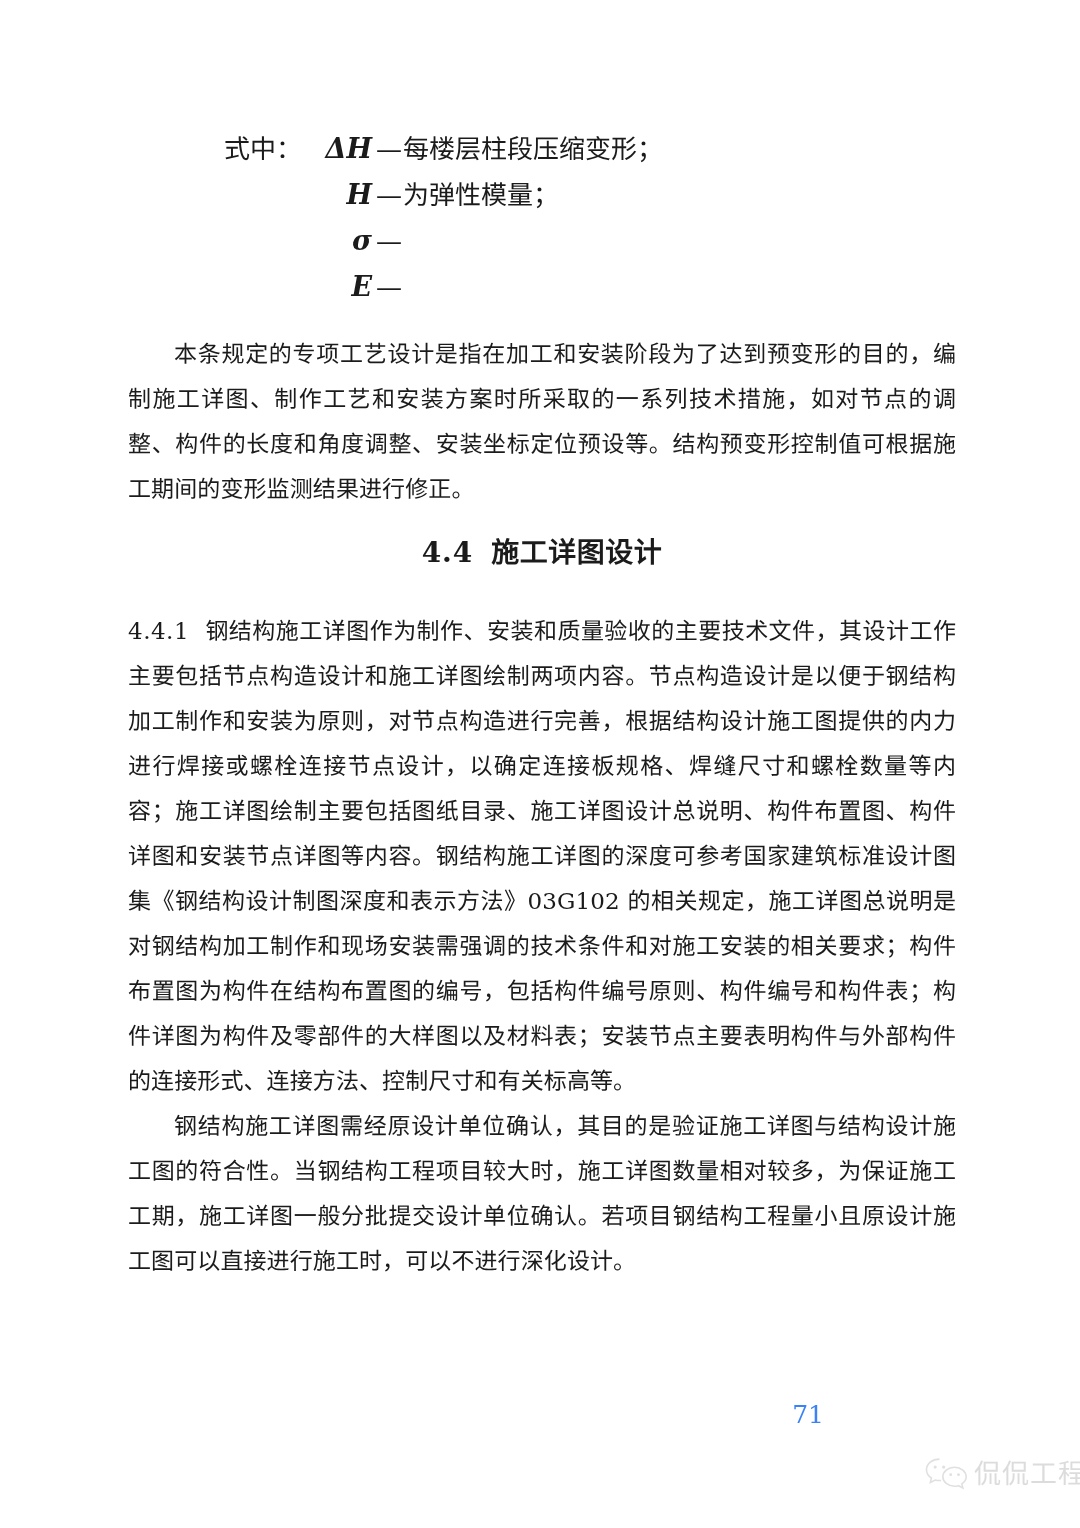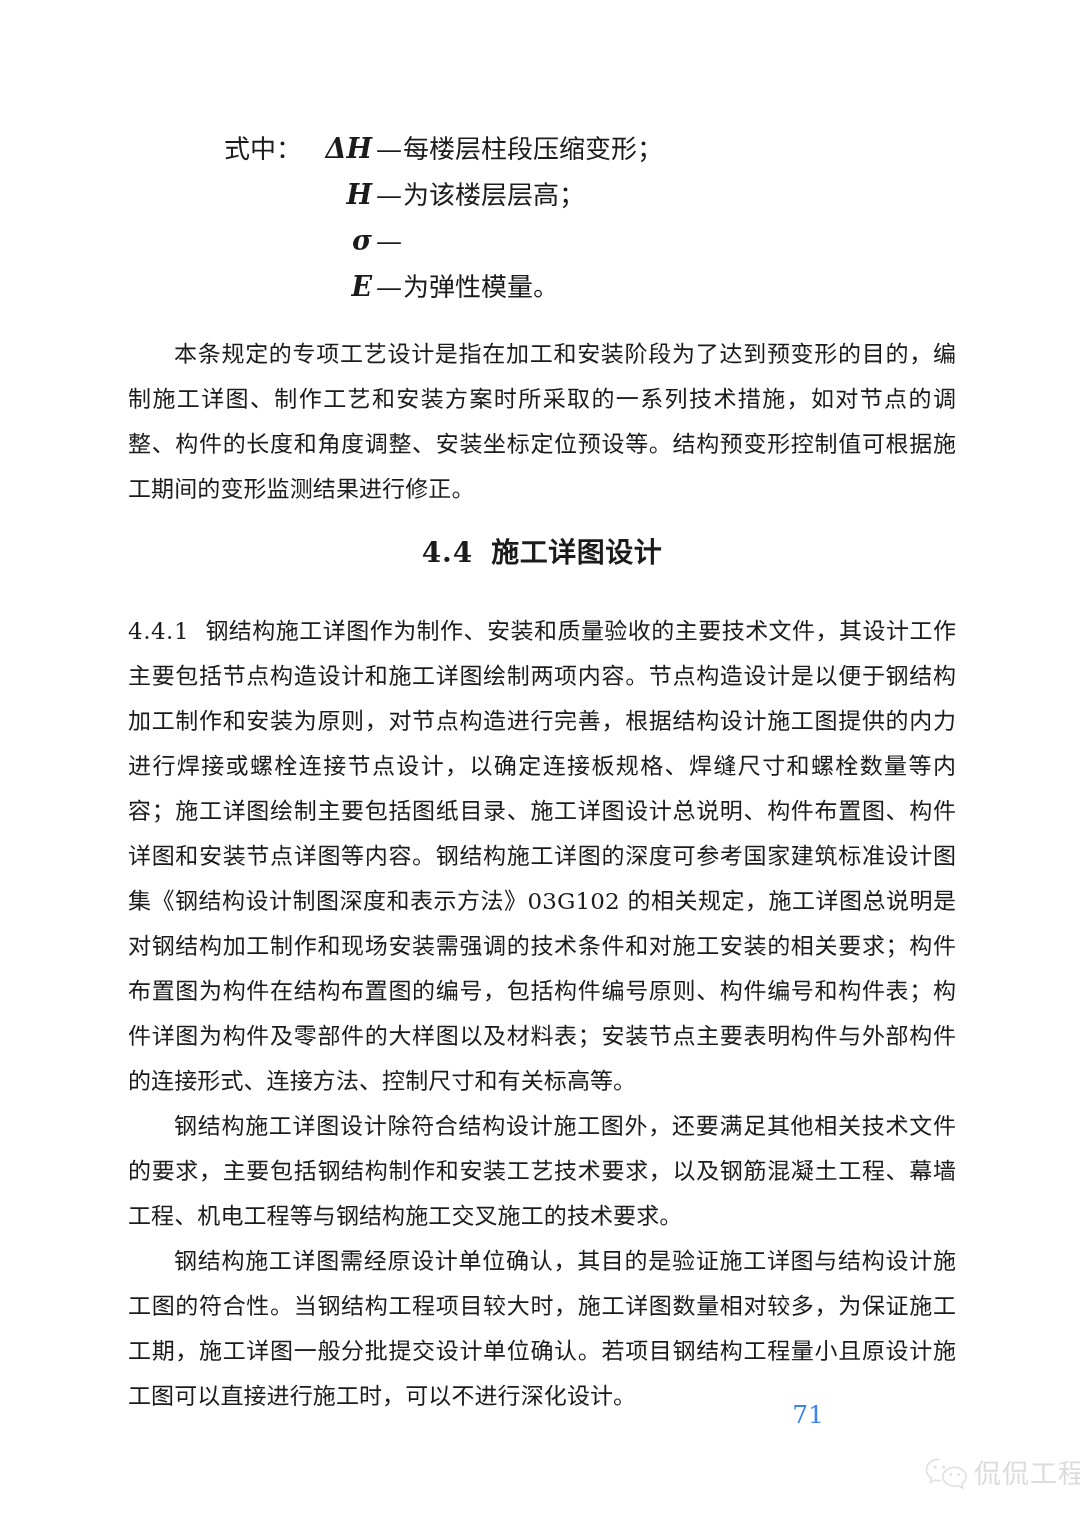"为该楼层层高；" span.legend-desc { text: 该楼层层高 -> 弹性模量 }
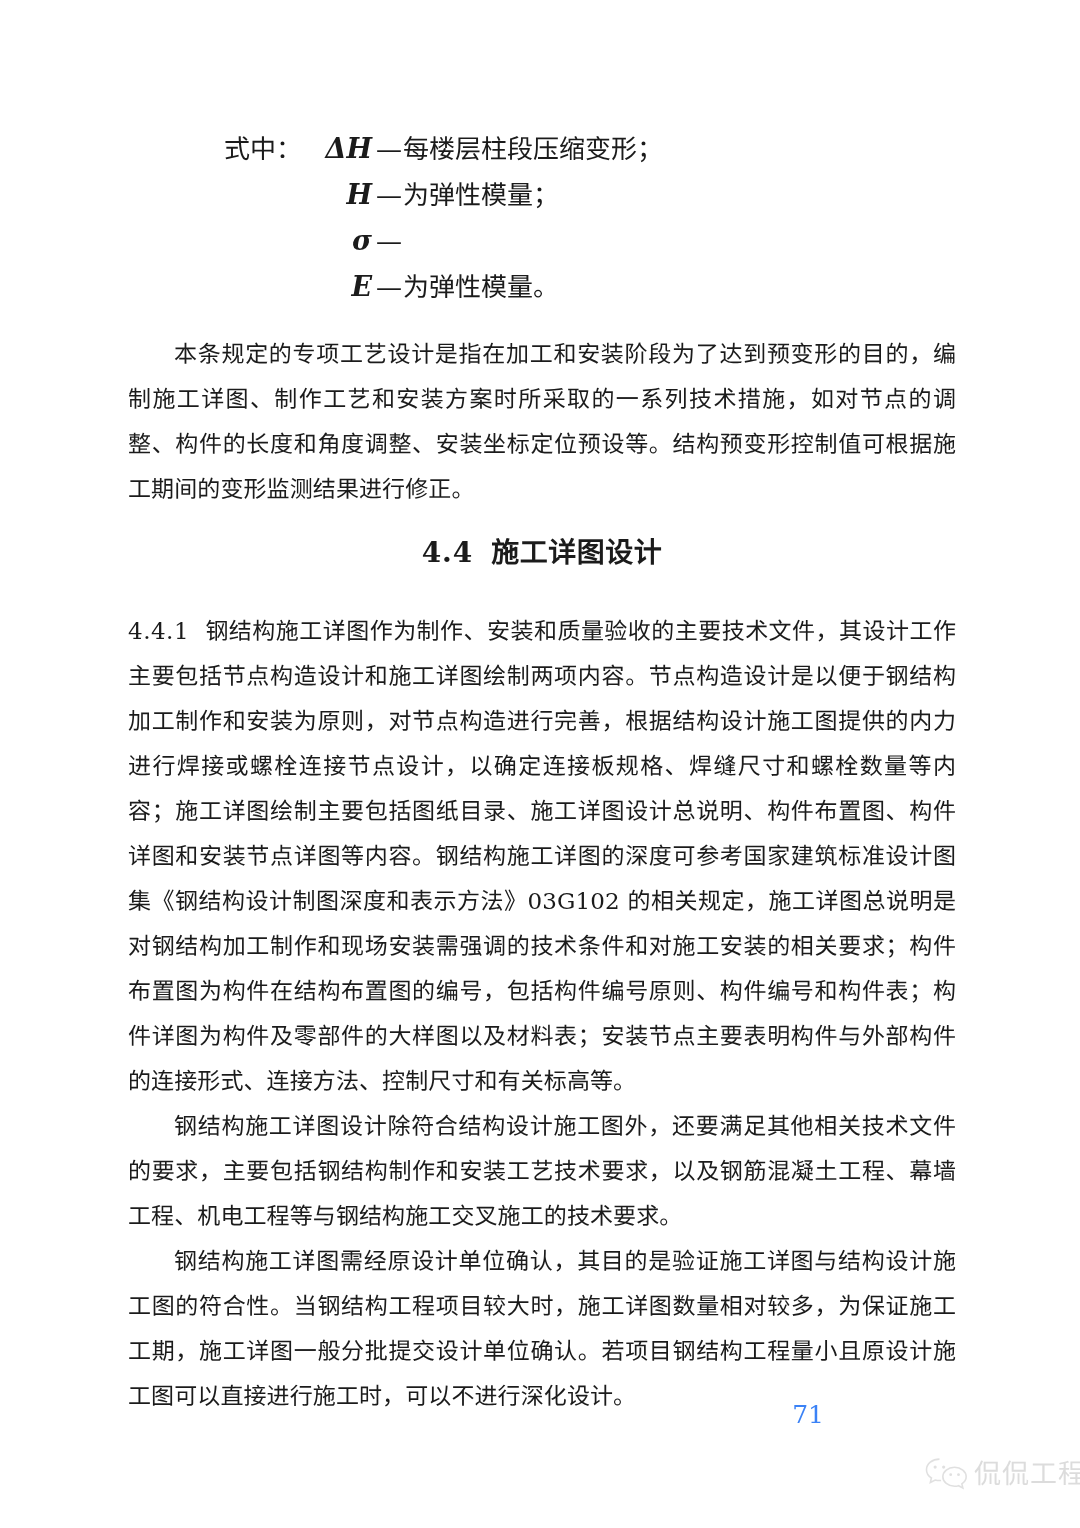"为弹性模量。" span.legend-desc { html: <span>为弹性模量。</span> -> none }
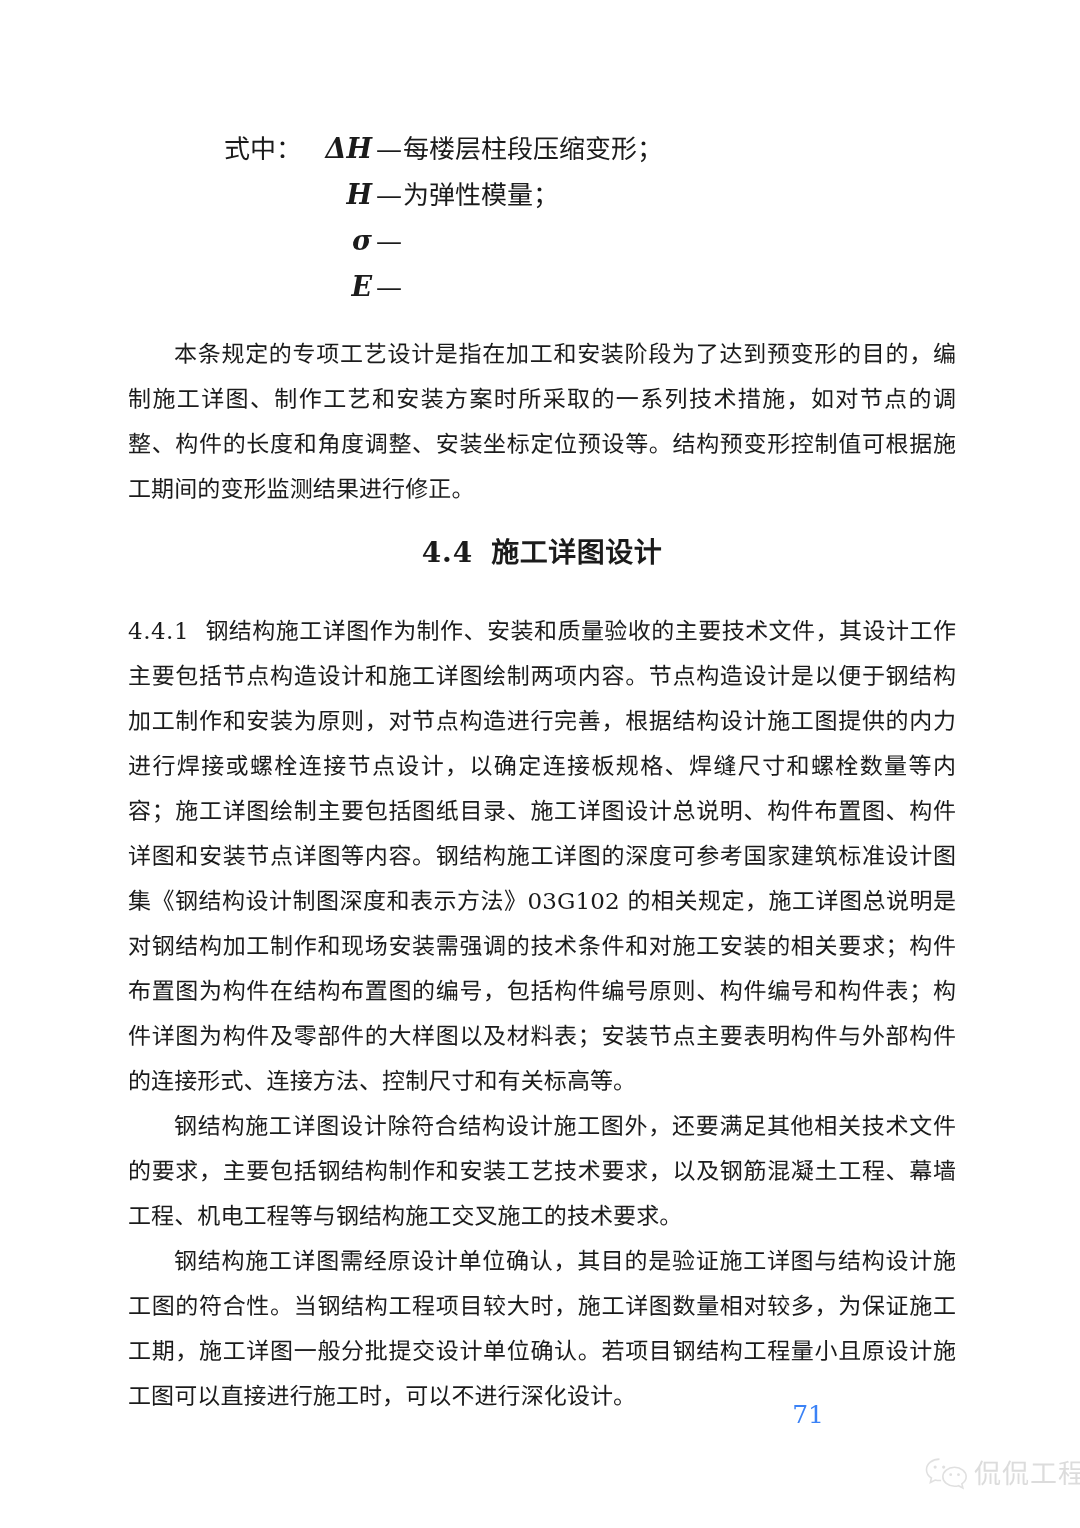"钢结构施工详图设计除符合结构设计施工图外，还要满足其他相关技术文件的要求，主要包" p.para { html: <p>钢结构施工详图设计除符合结构设计施工图外，还要满足其他相关技术文件的要求，主要包括钢结构制作和安装工艺技术要求，以及钢筋混凝土工程、幕墙工程、机电工程等与钢结构施工交叉施工的技术要求。</p> -> none }
